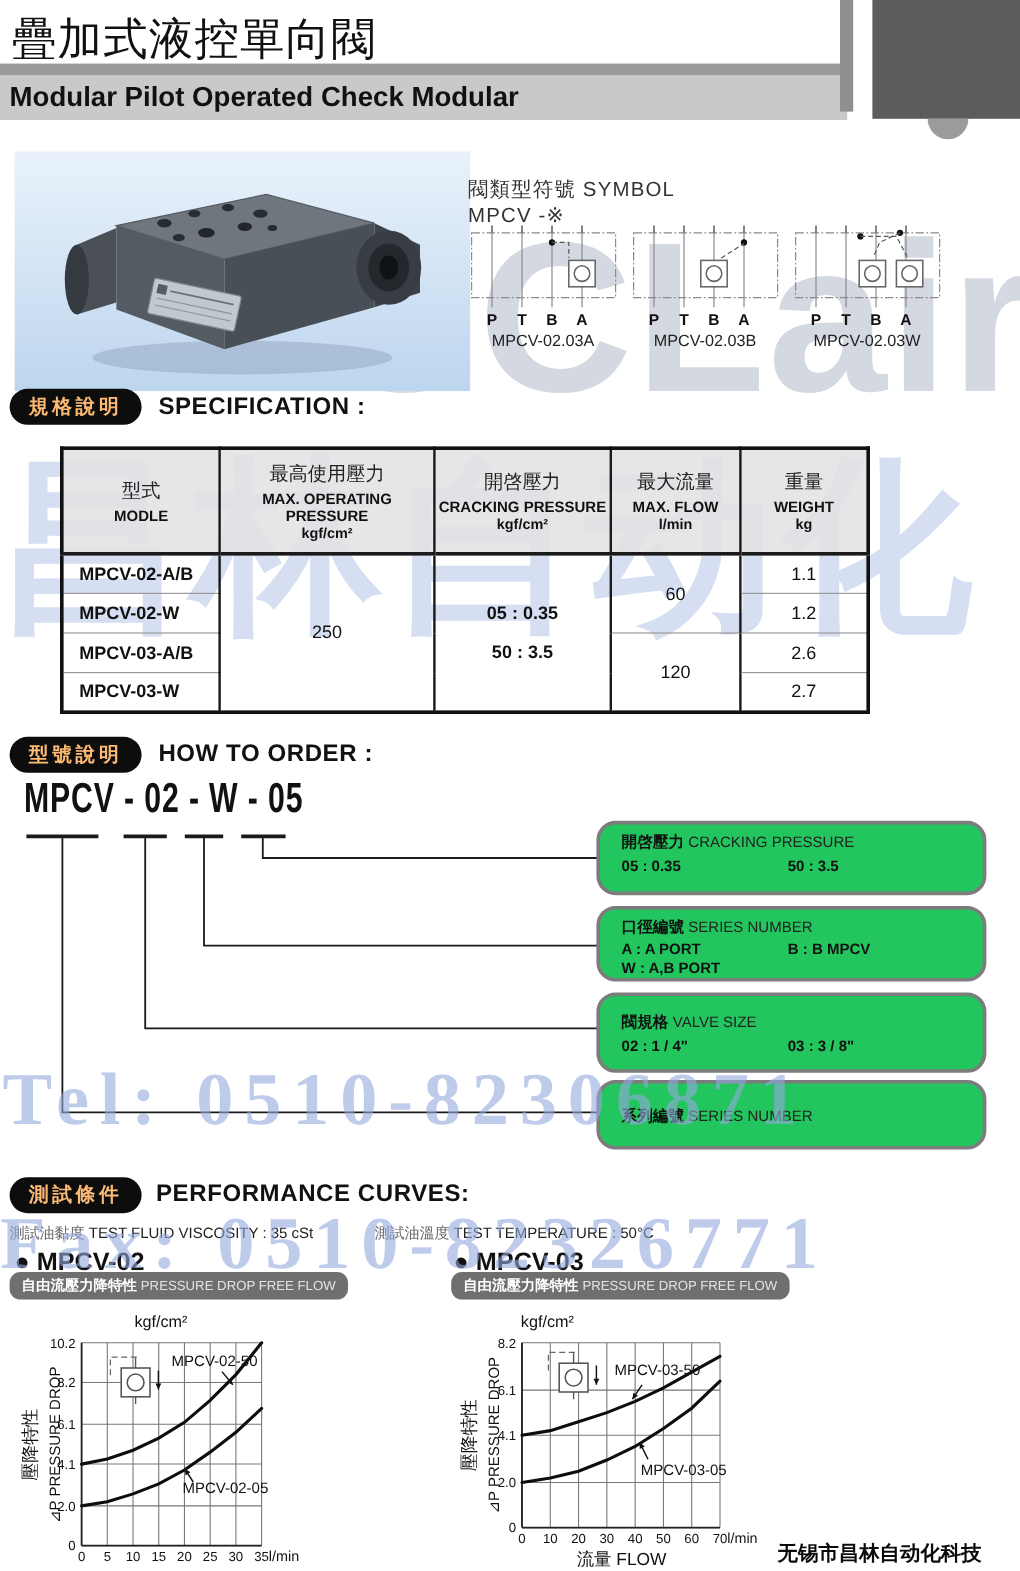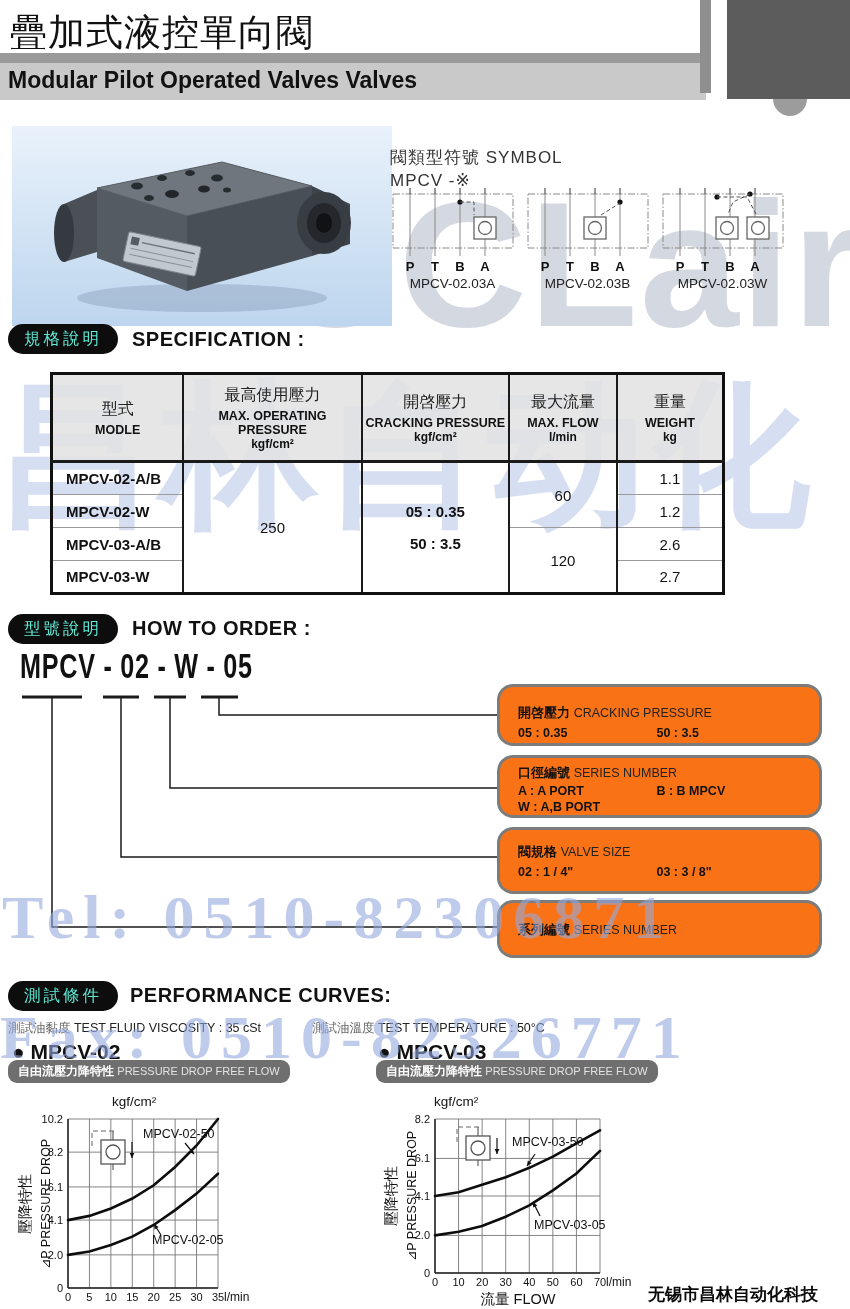"Modular Pilot Operated Valves Valves" div.abs { text: Valves Valves -> Check Modular }
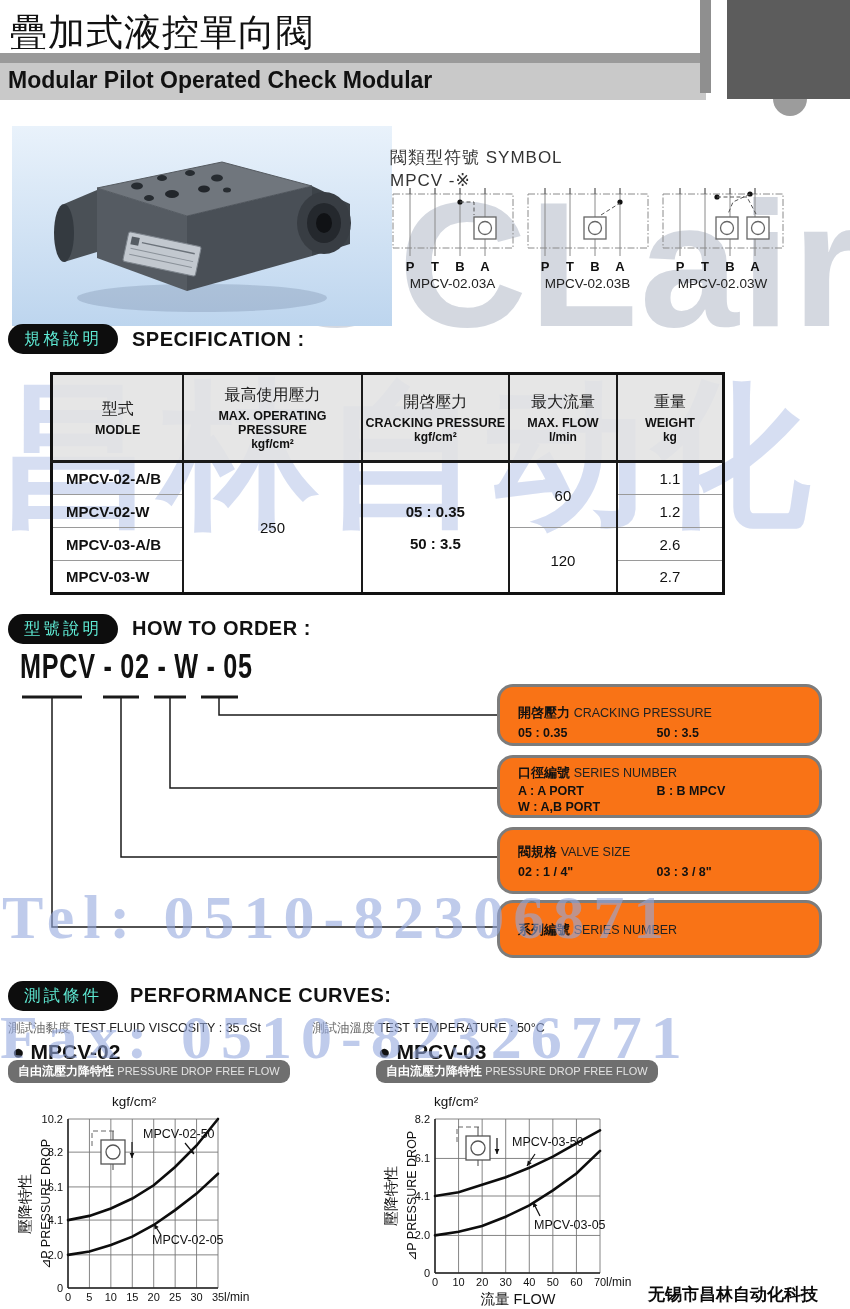"規格說明" .pill { color: #5eead4 -> #fdba74; font-weight: normal -> bold }
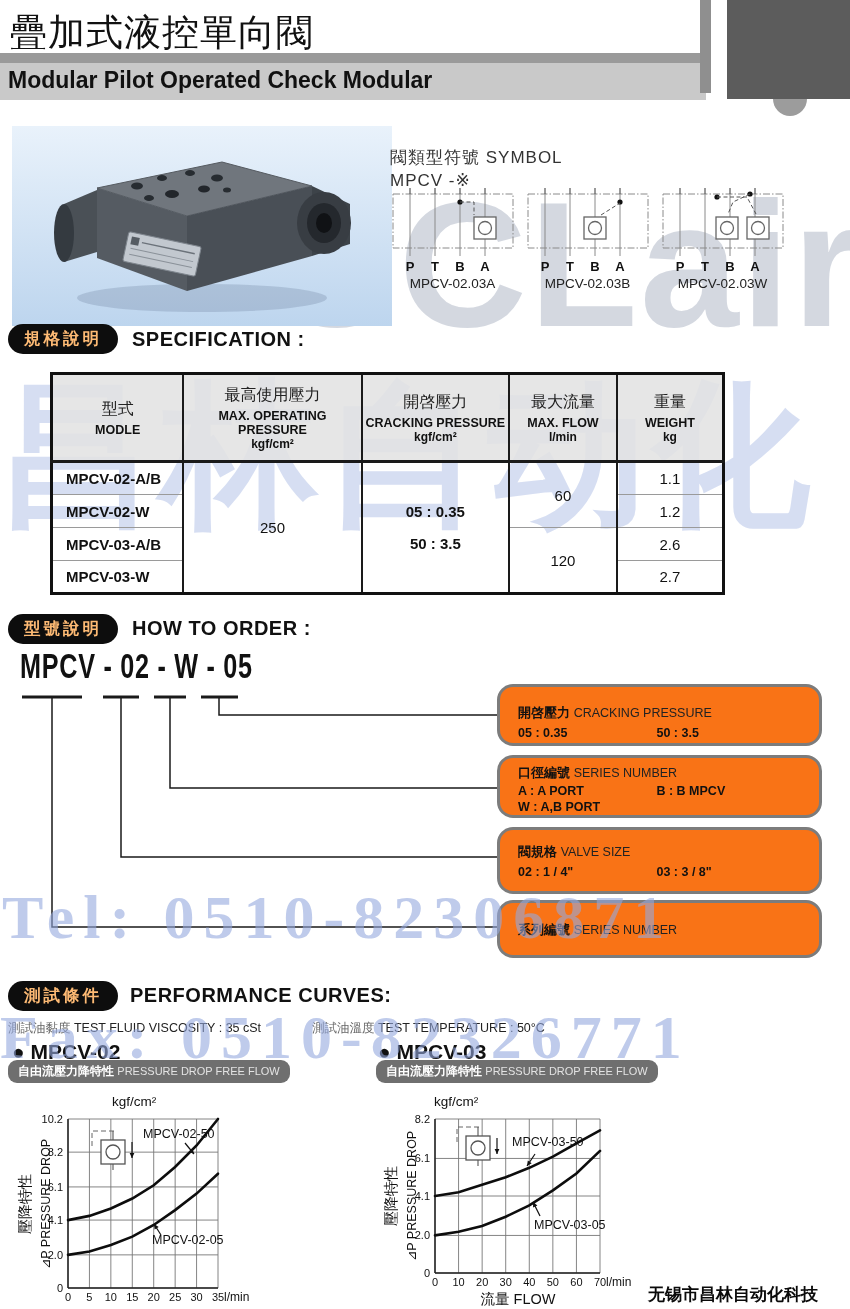"開啓壓力 CRACKING PRESSURE" .obox { background: #f97316 -> #22c55e; padding: 17px 18px -> 6px 18px }
